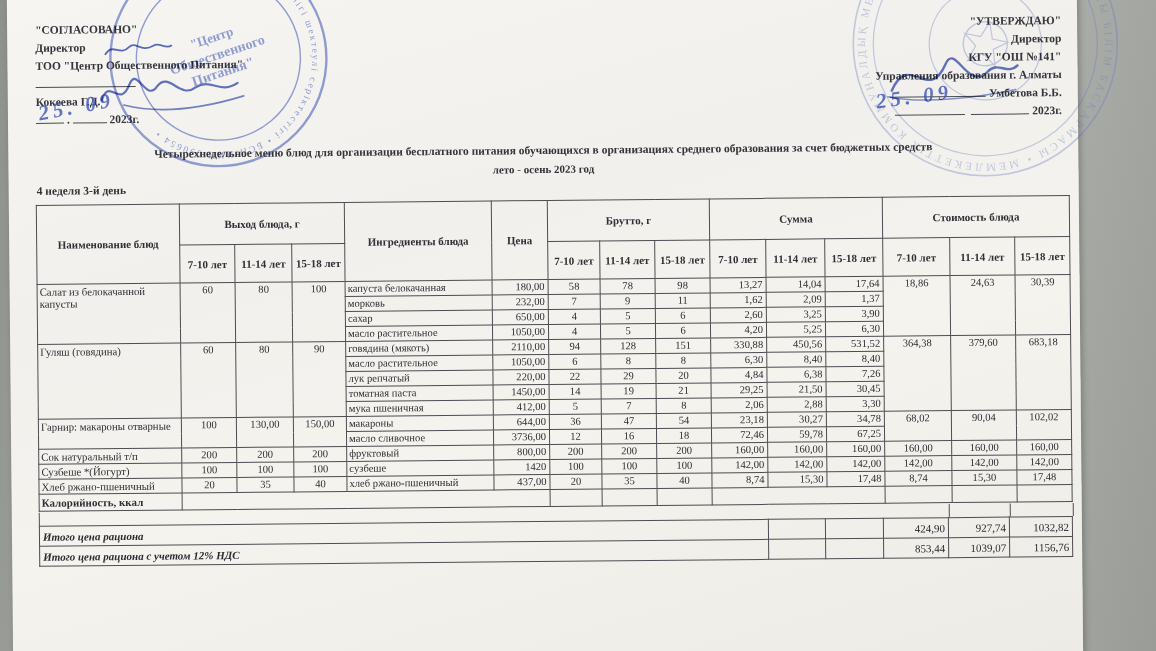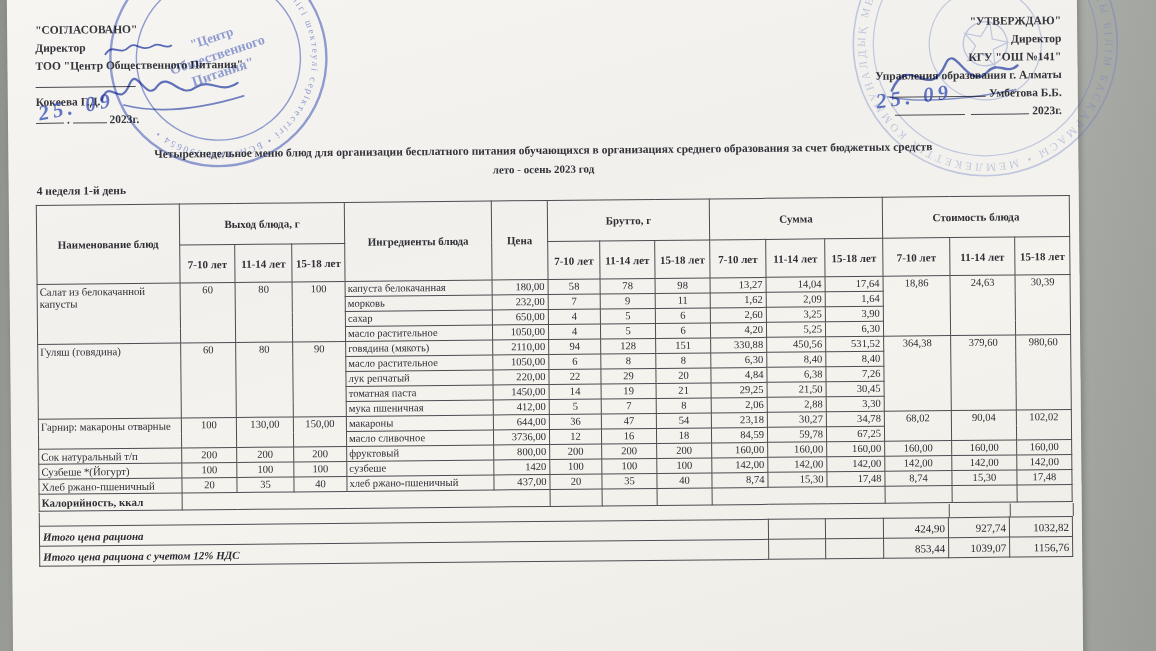"4 неделя 1-й день" div.abs { text: 1-й -> 3-й }
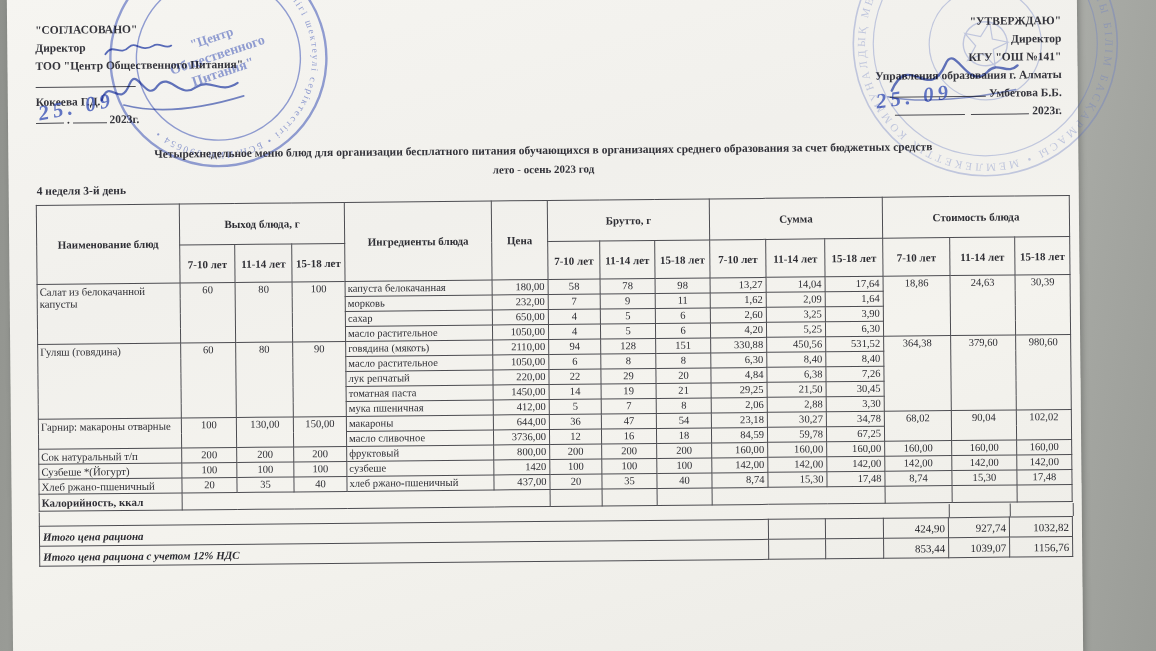"1,64" td.r { text: 1,64 -> 1,37 }
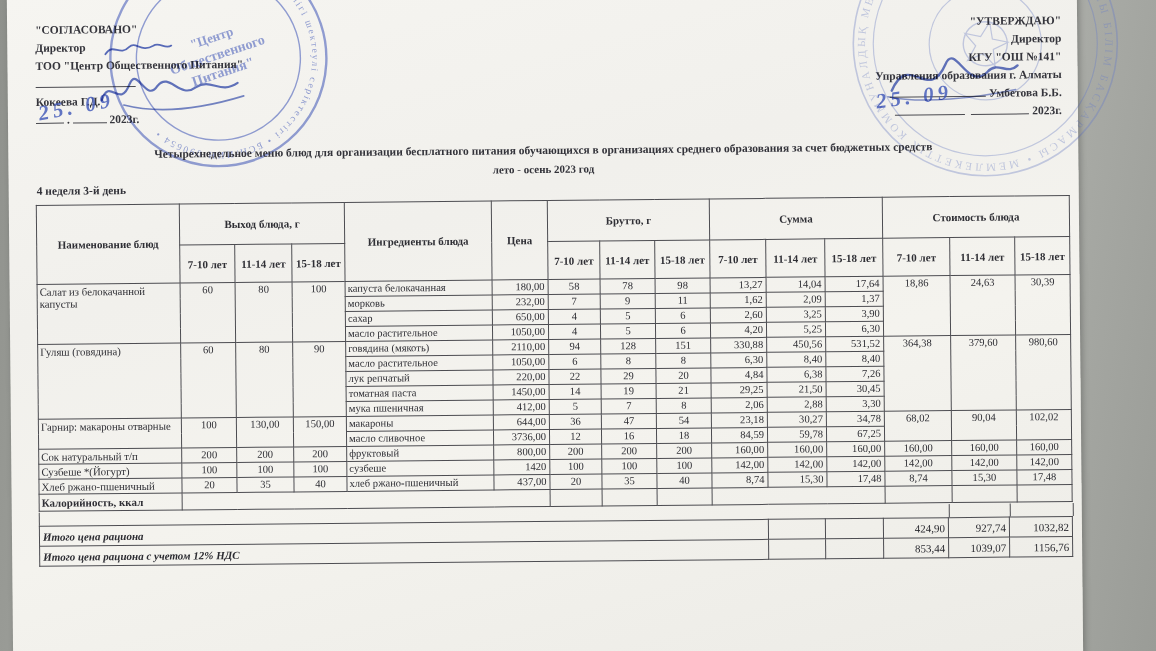"980,60" td.c { text: 980,60 -> 683,18 }
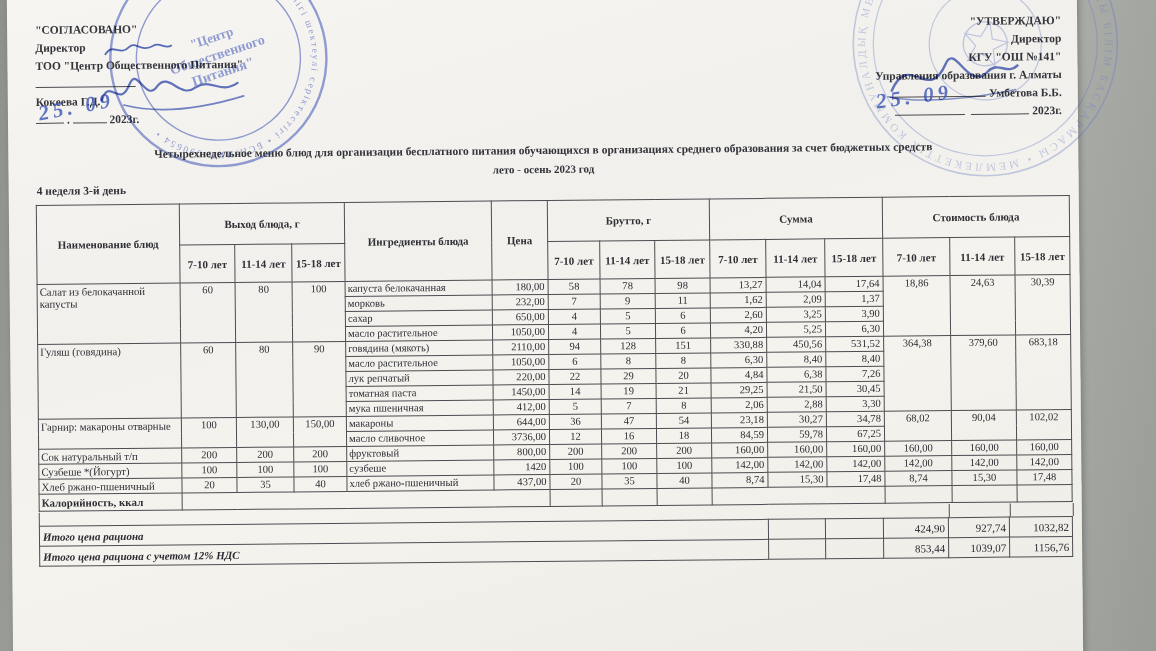"84,59" td.r { text: 84,59 -> 72,46 }
